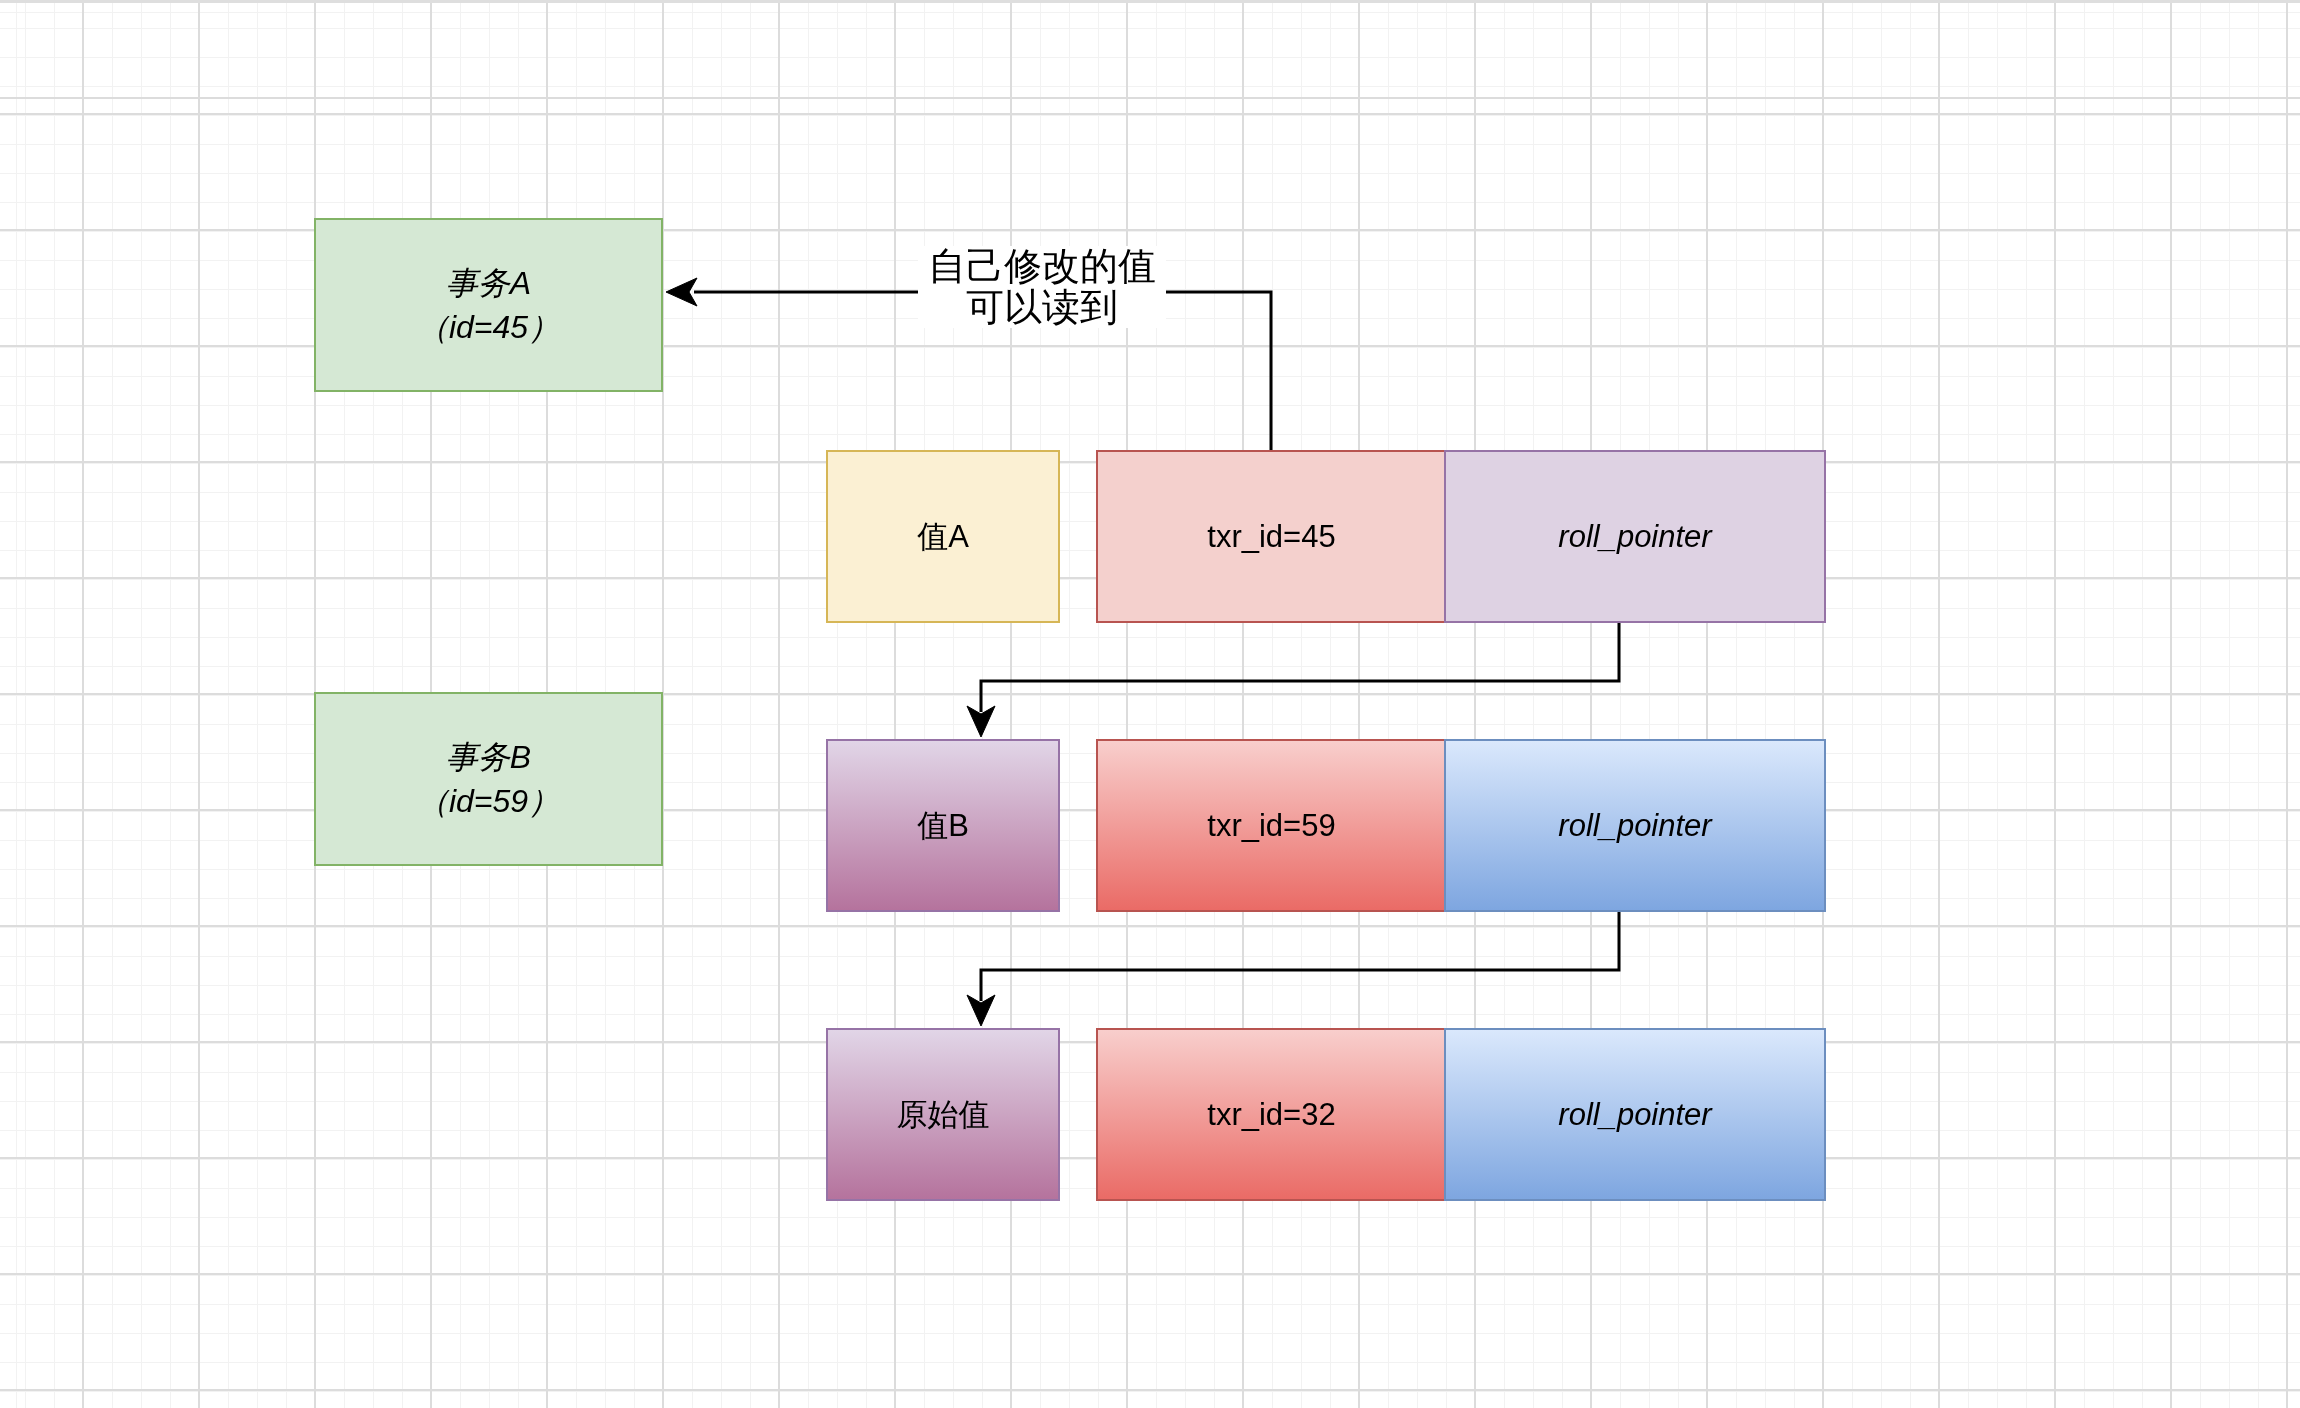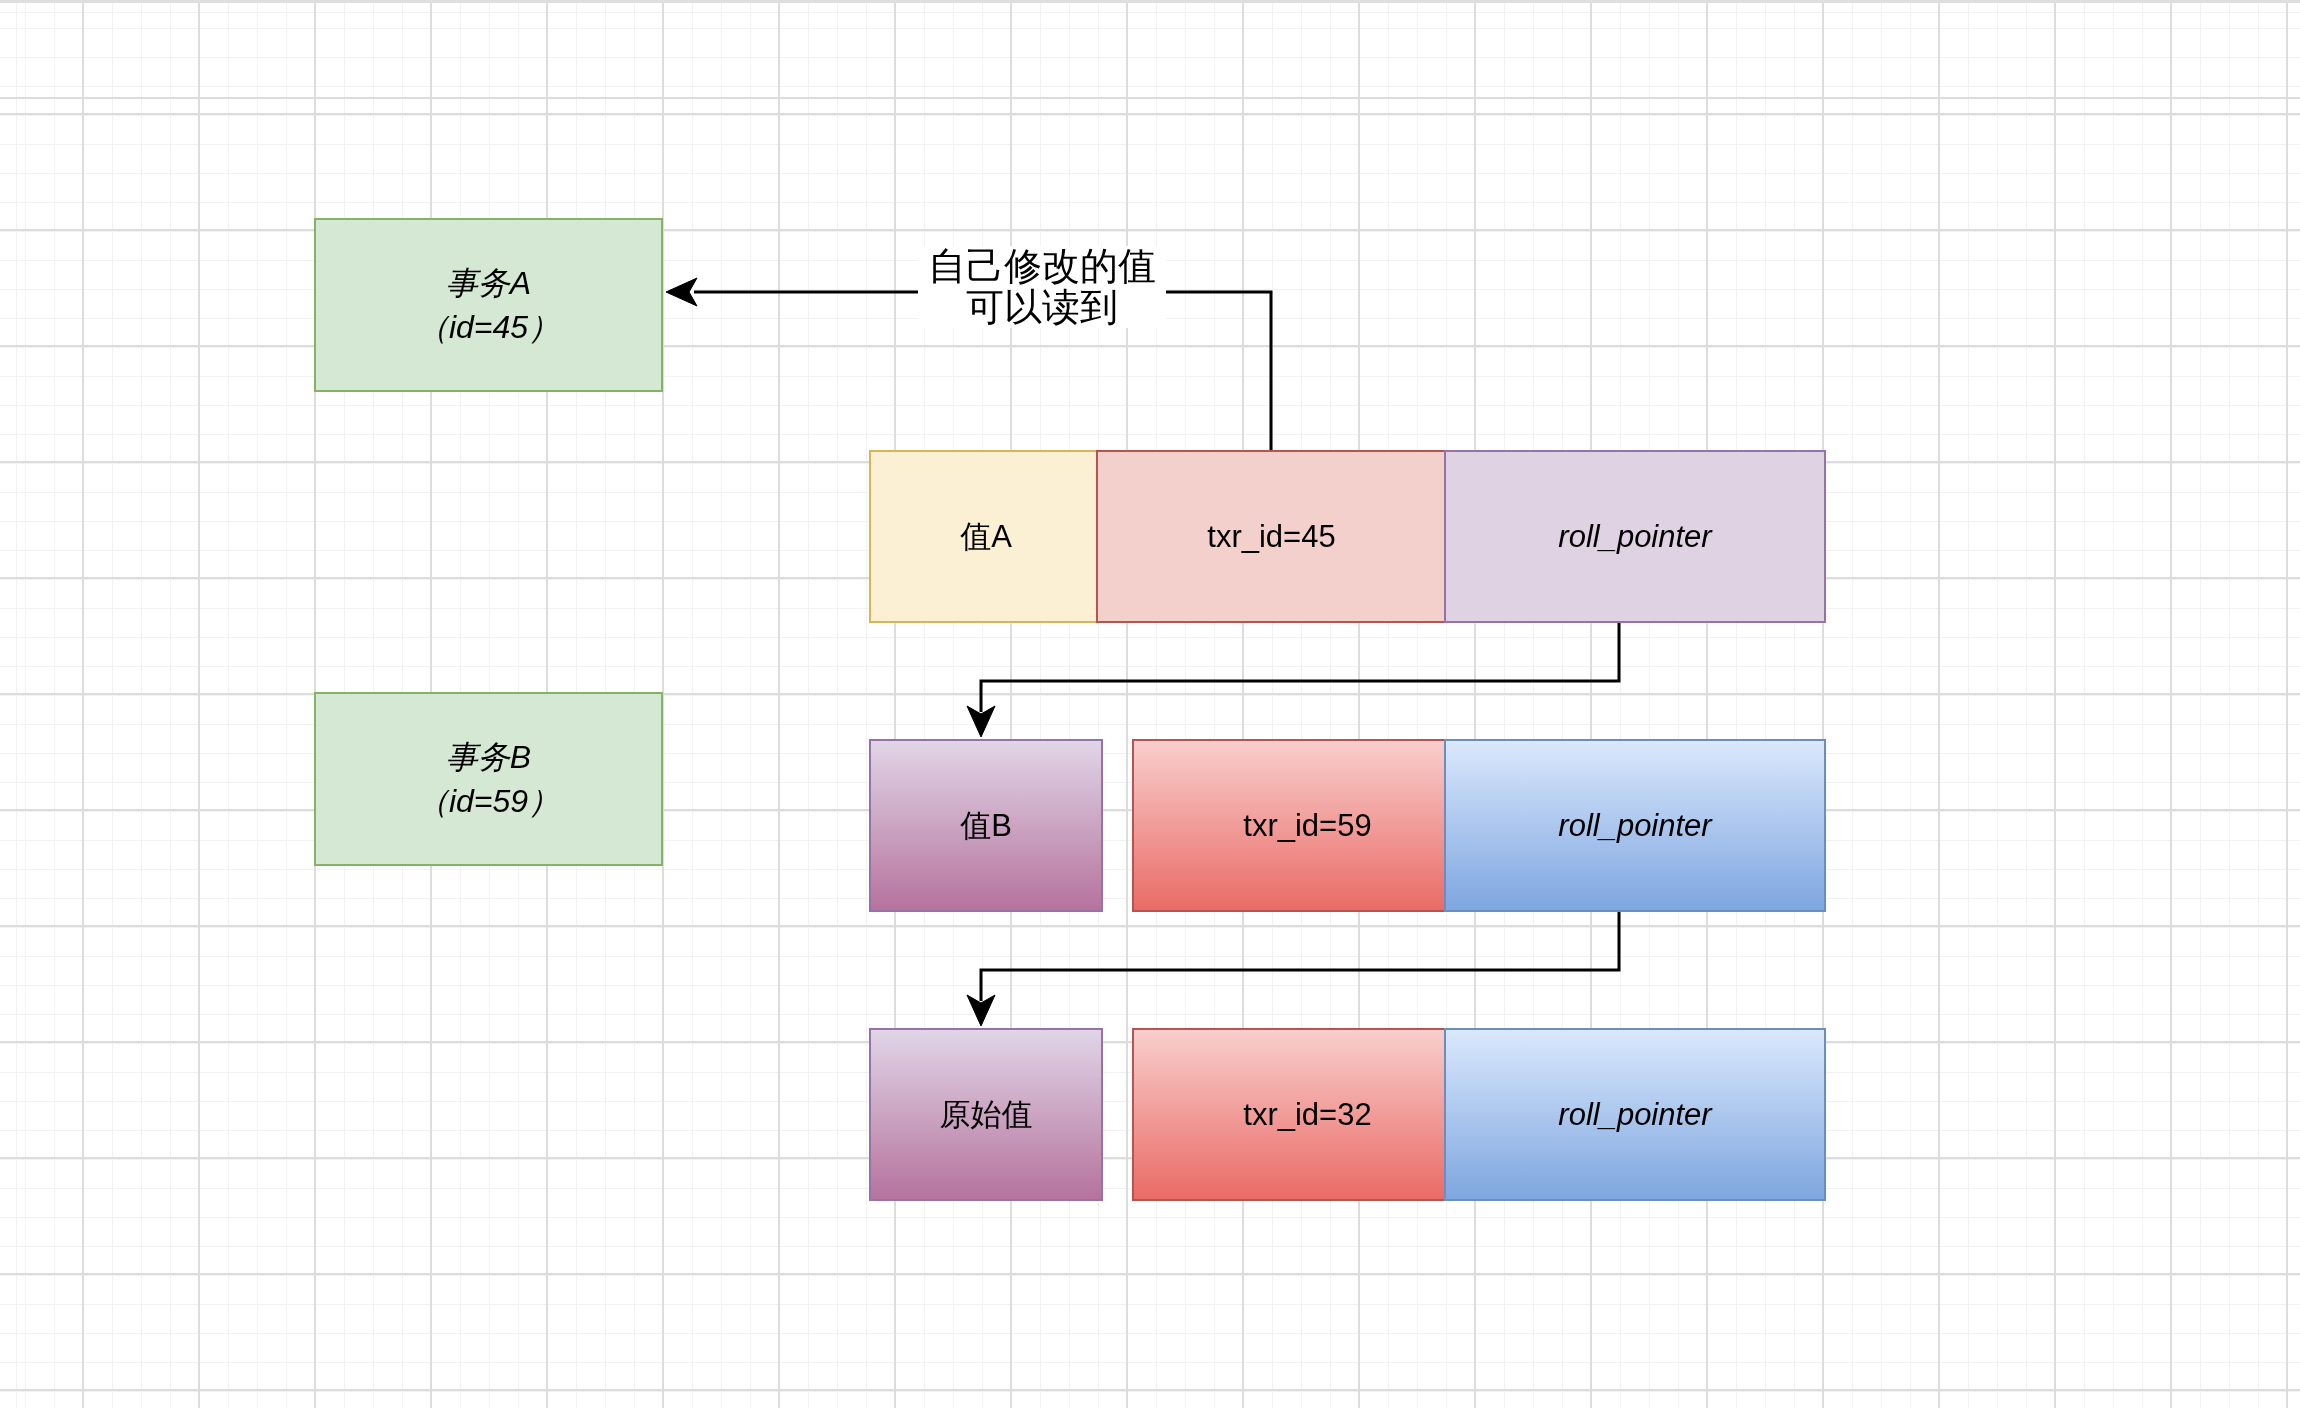"值A" .col1 { left: 869px -> 826px }
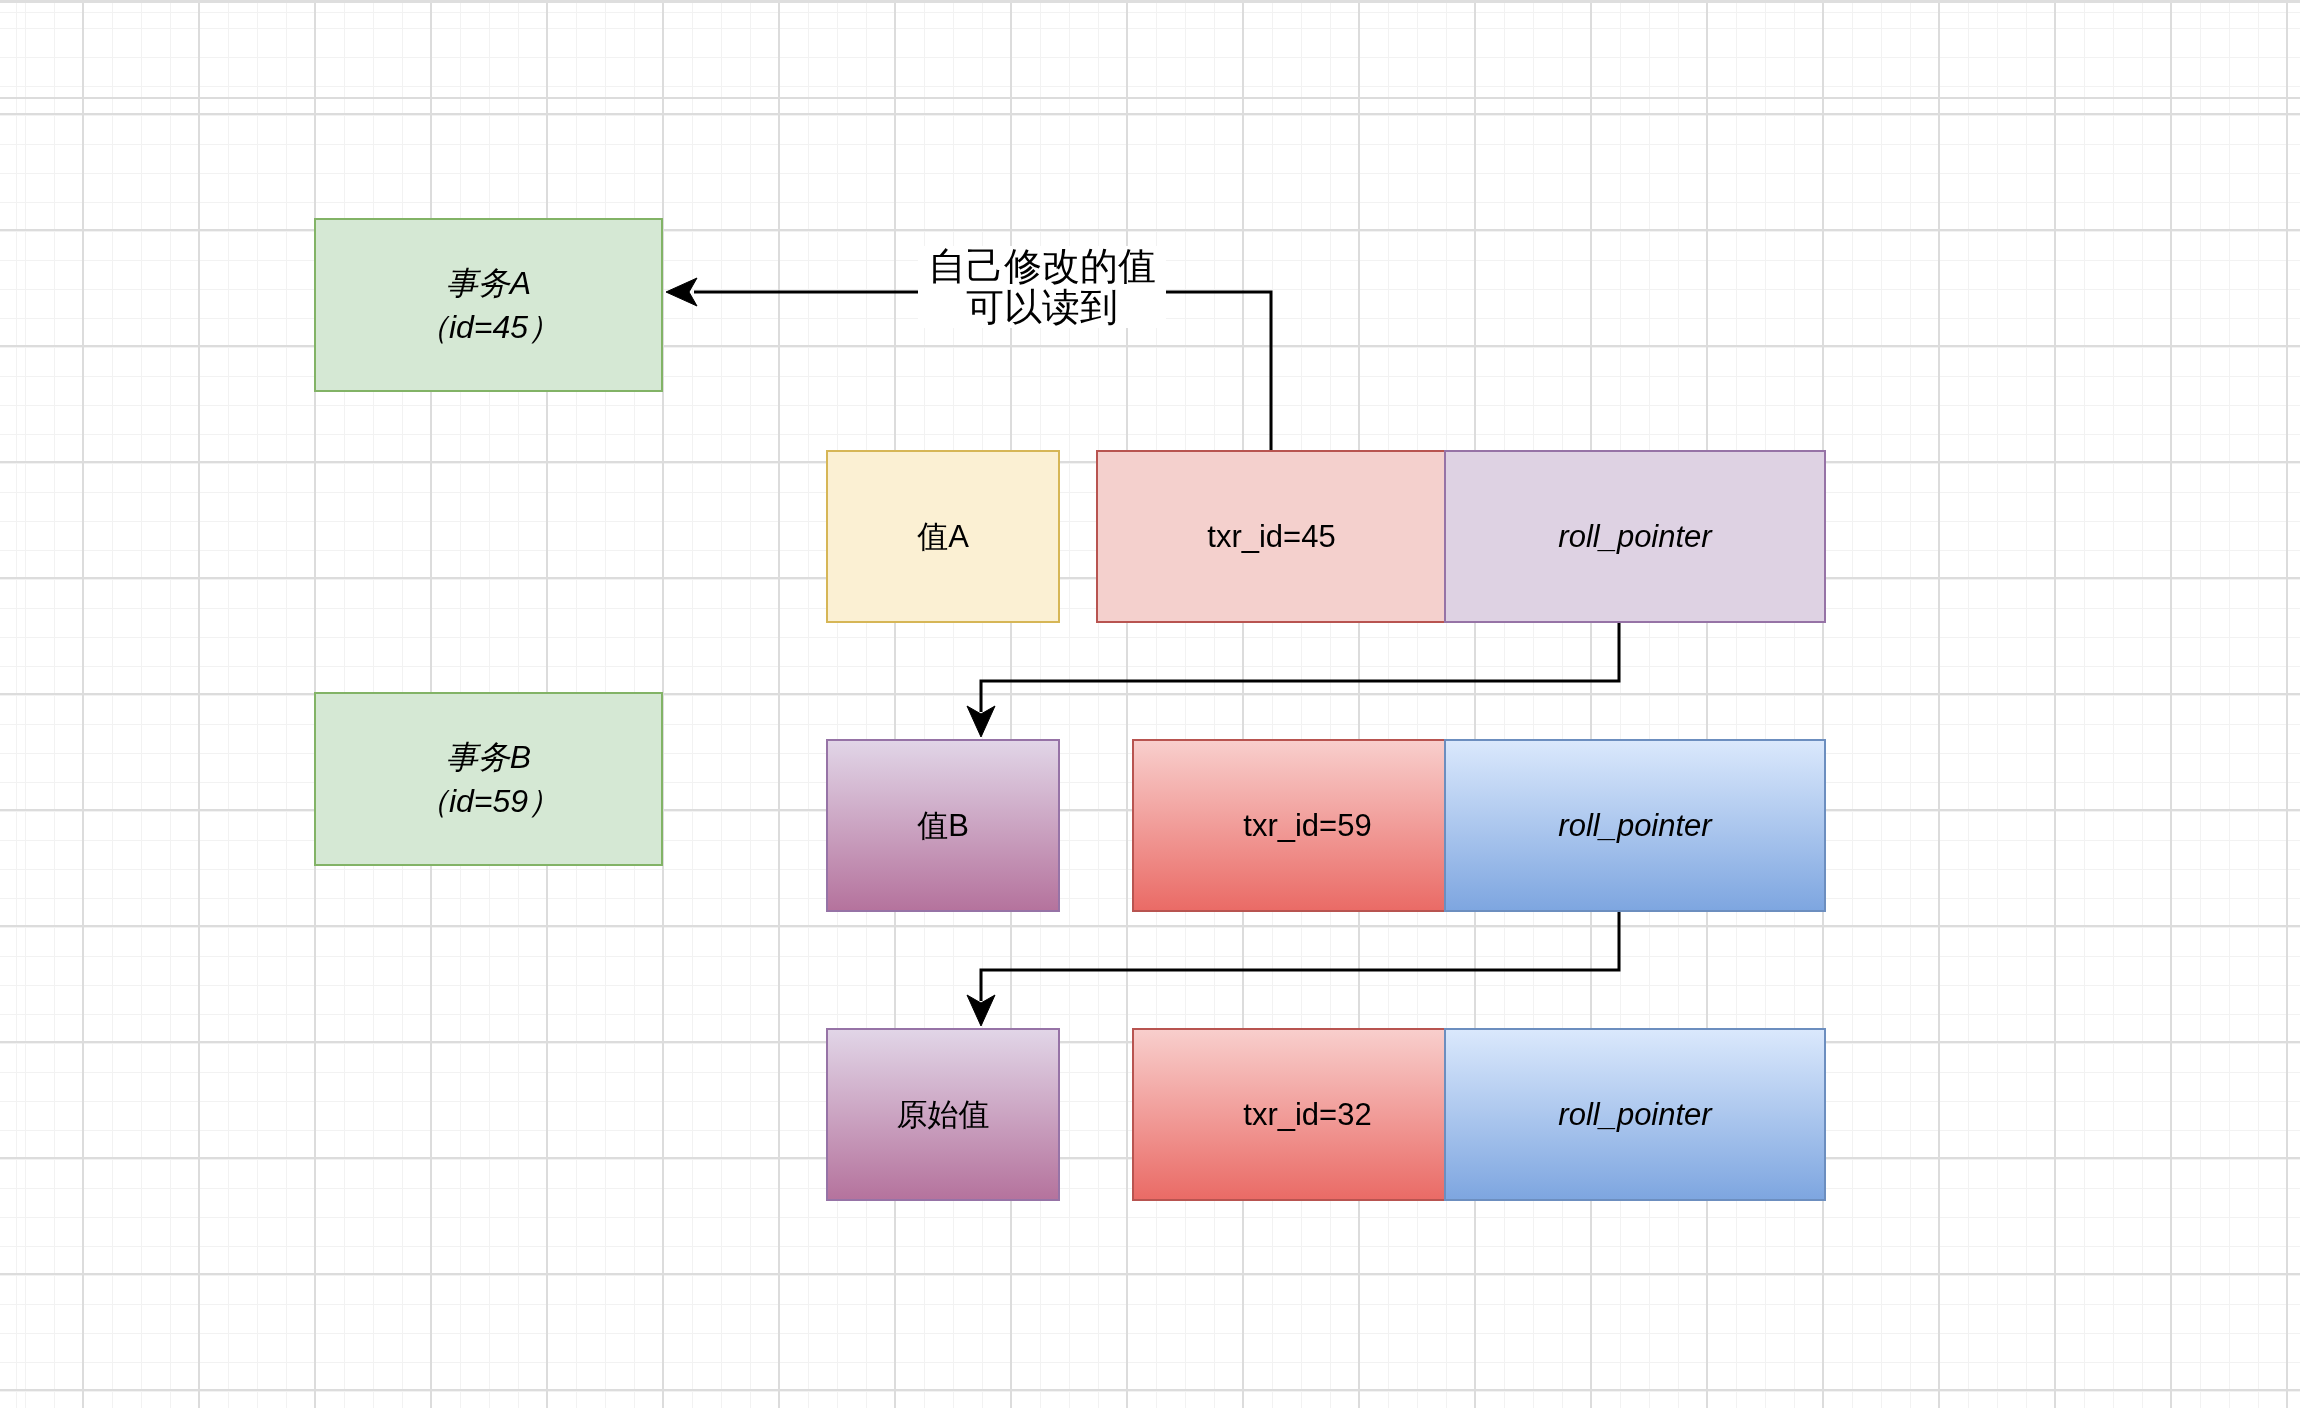"txr_id=59" .red-grad { margin-left: 36px -> none }
